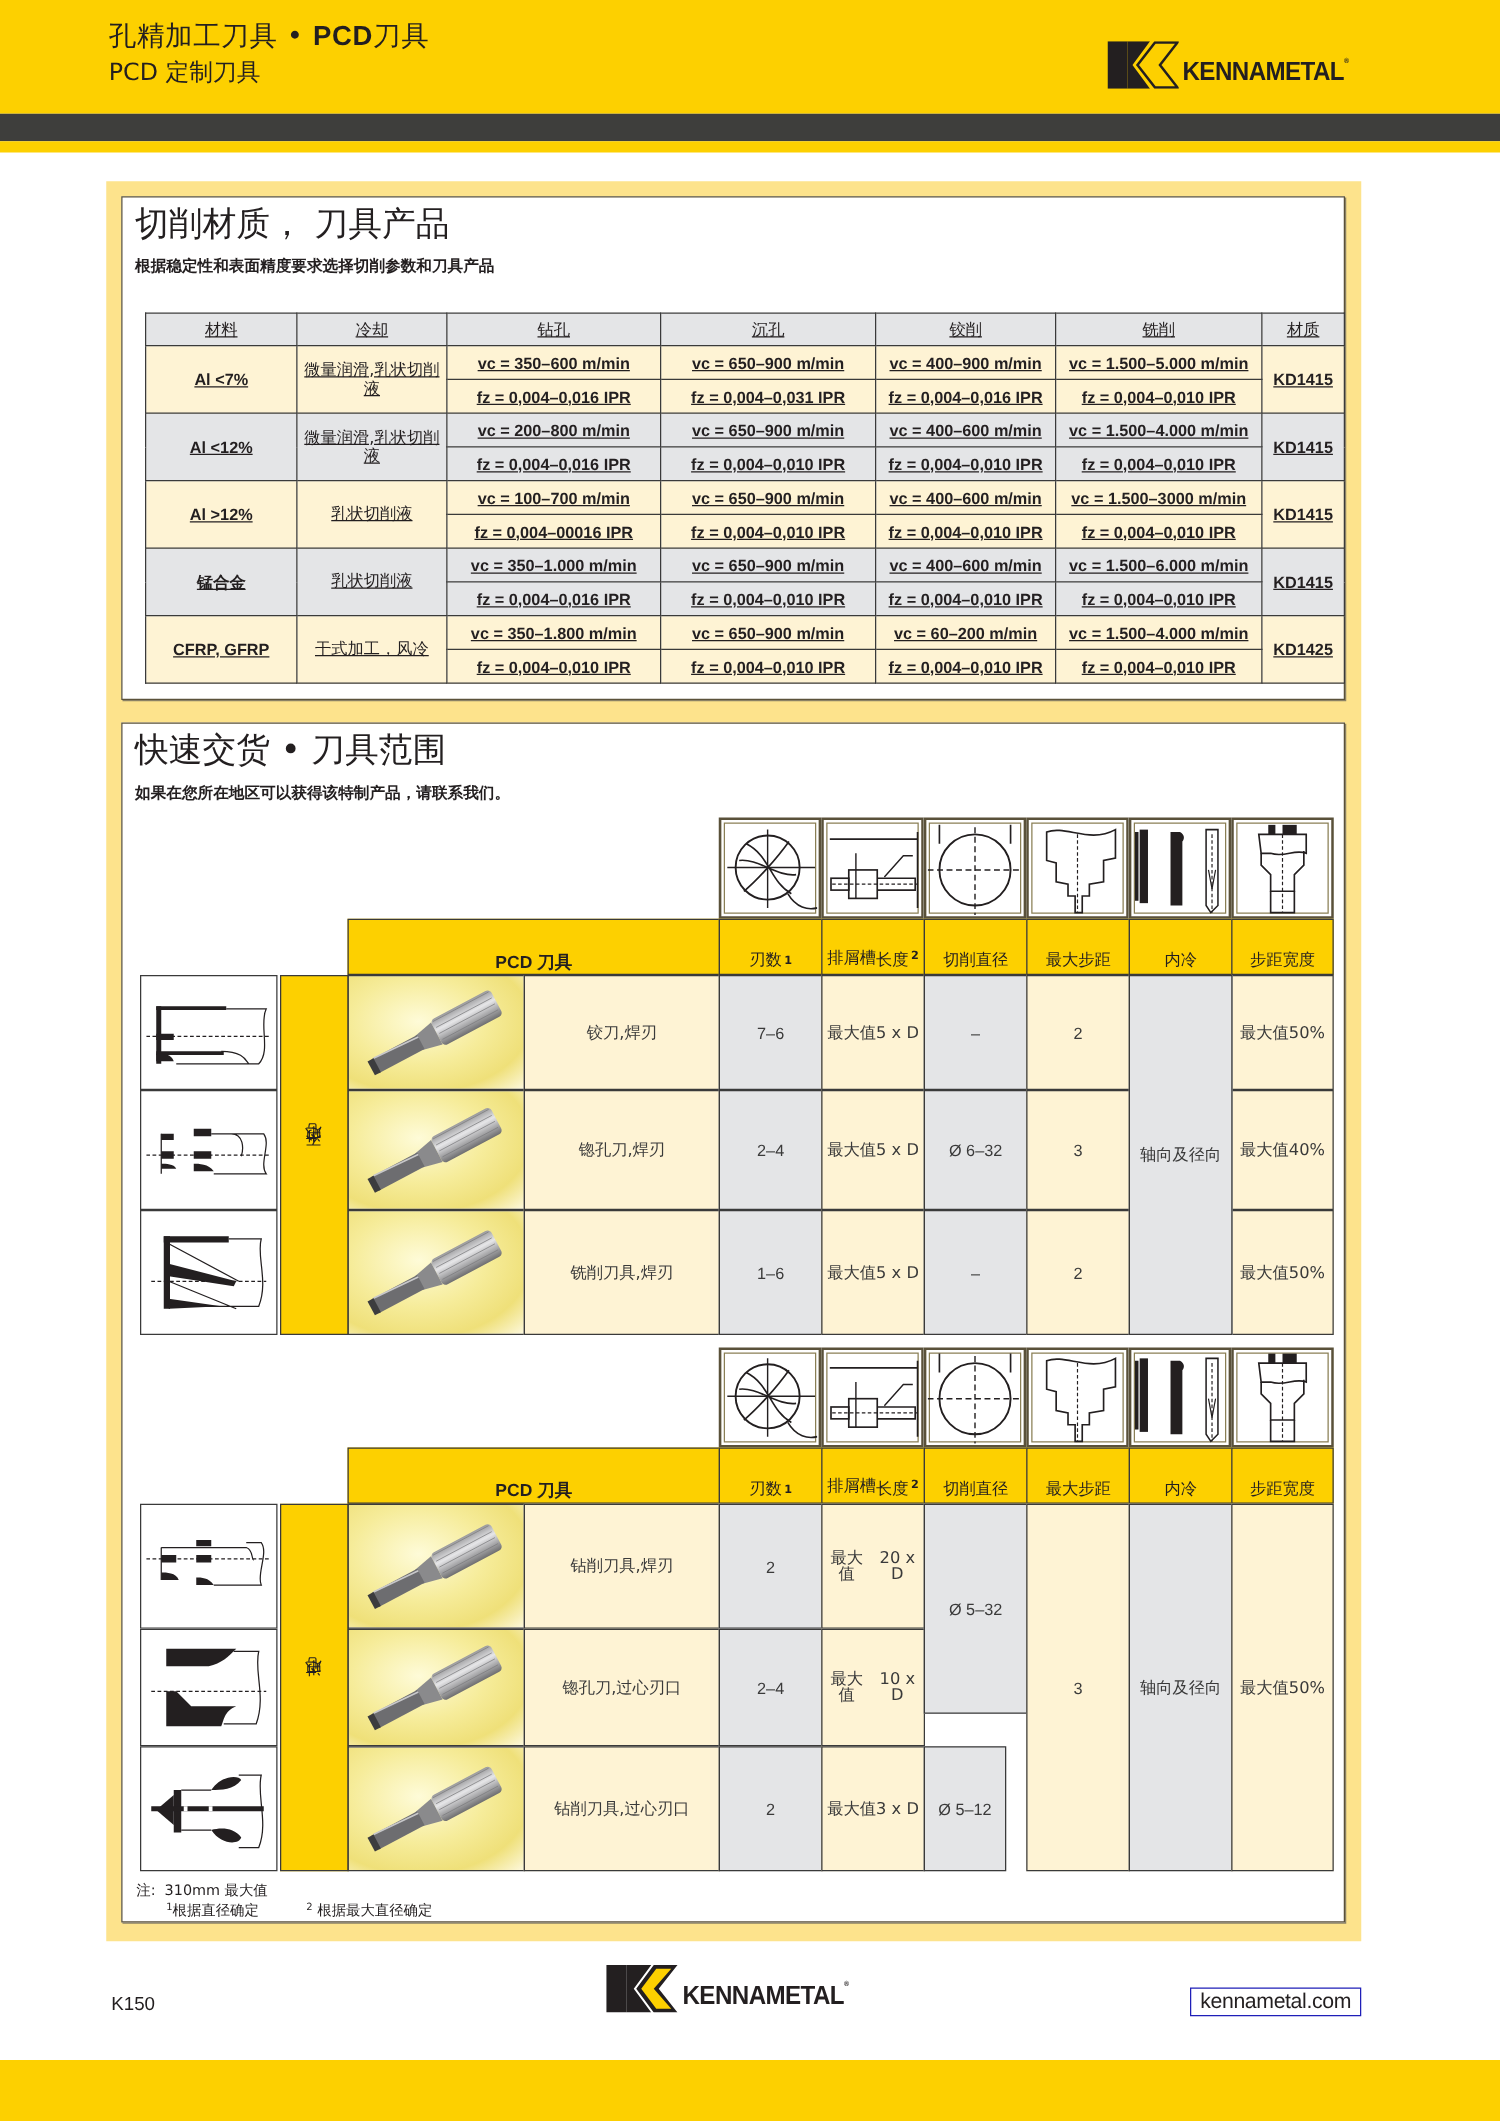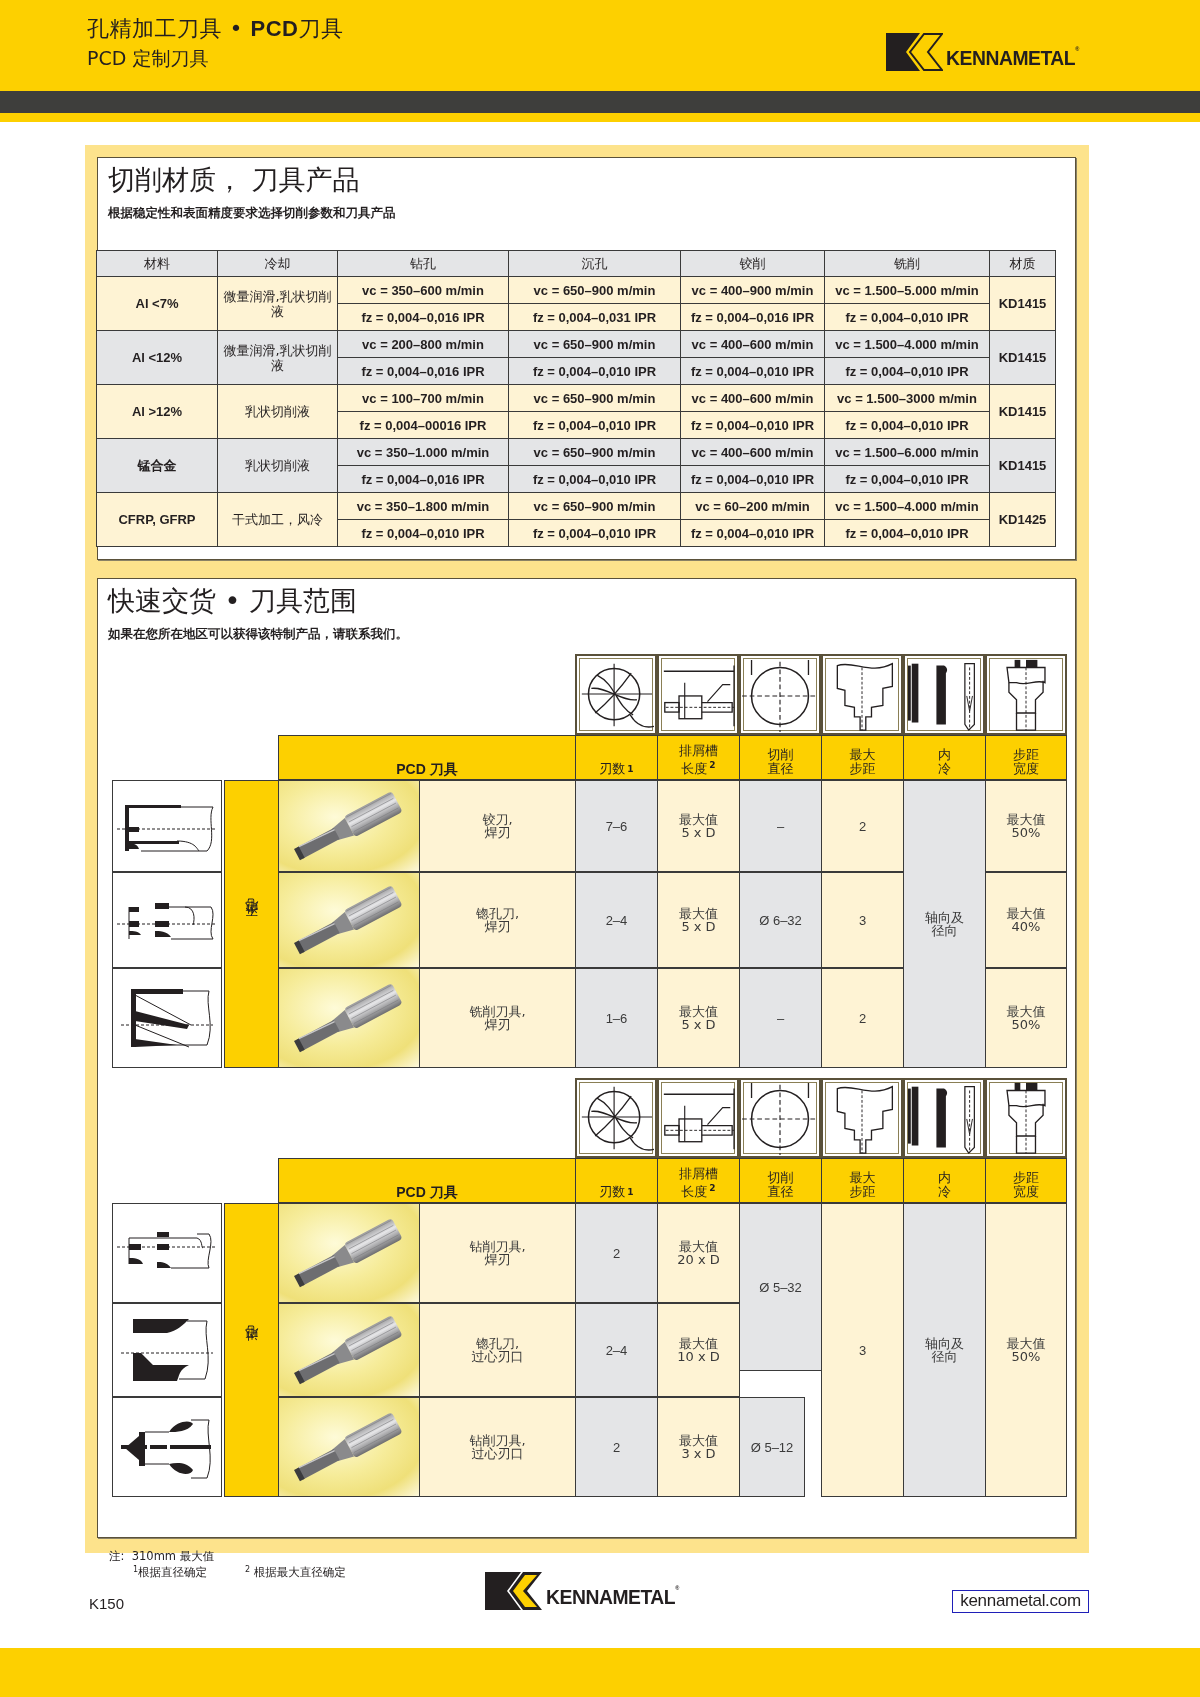"材料" table.t1 { left: 96px -> 116px; text-decoration: none -> underline }
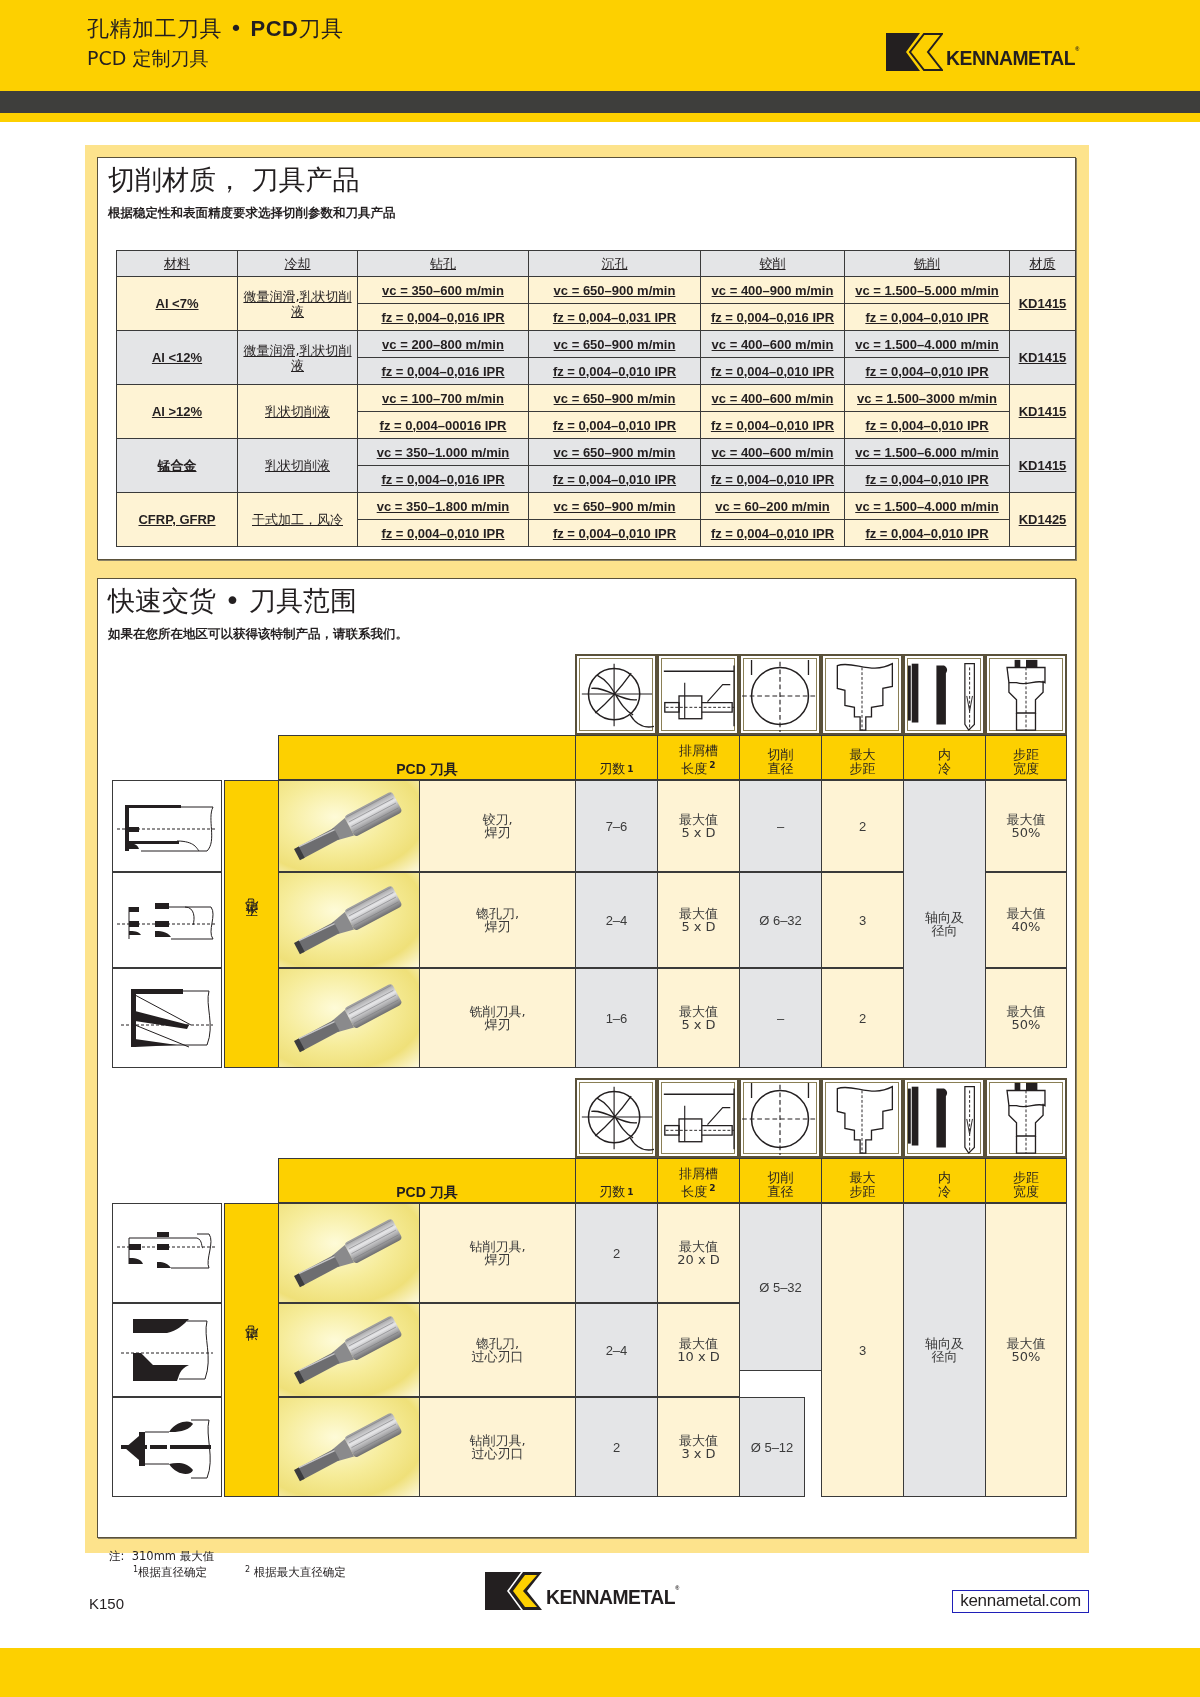"排屑槽" .two { flex-direction: column -> none }
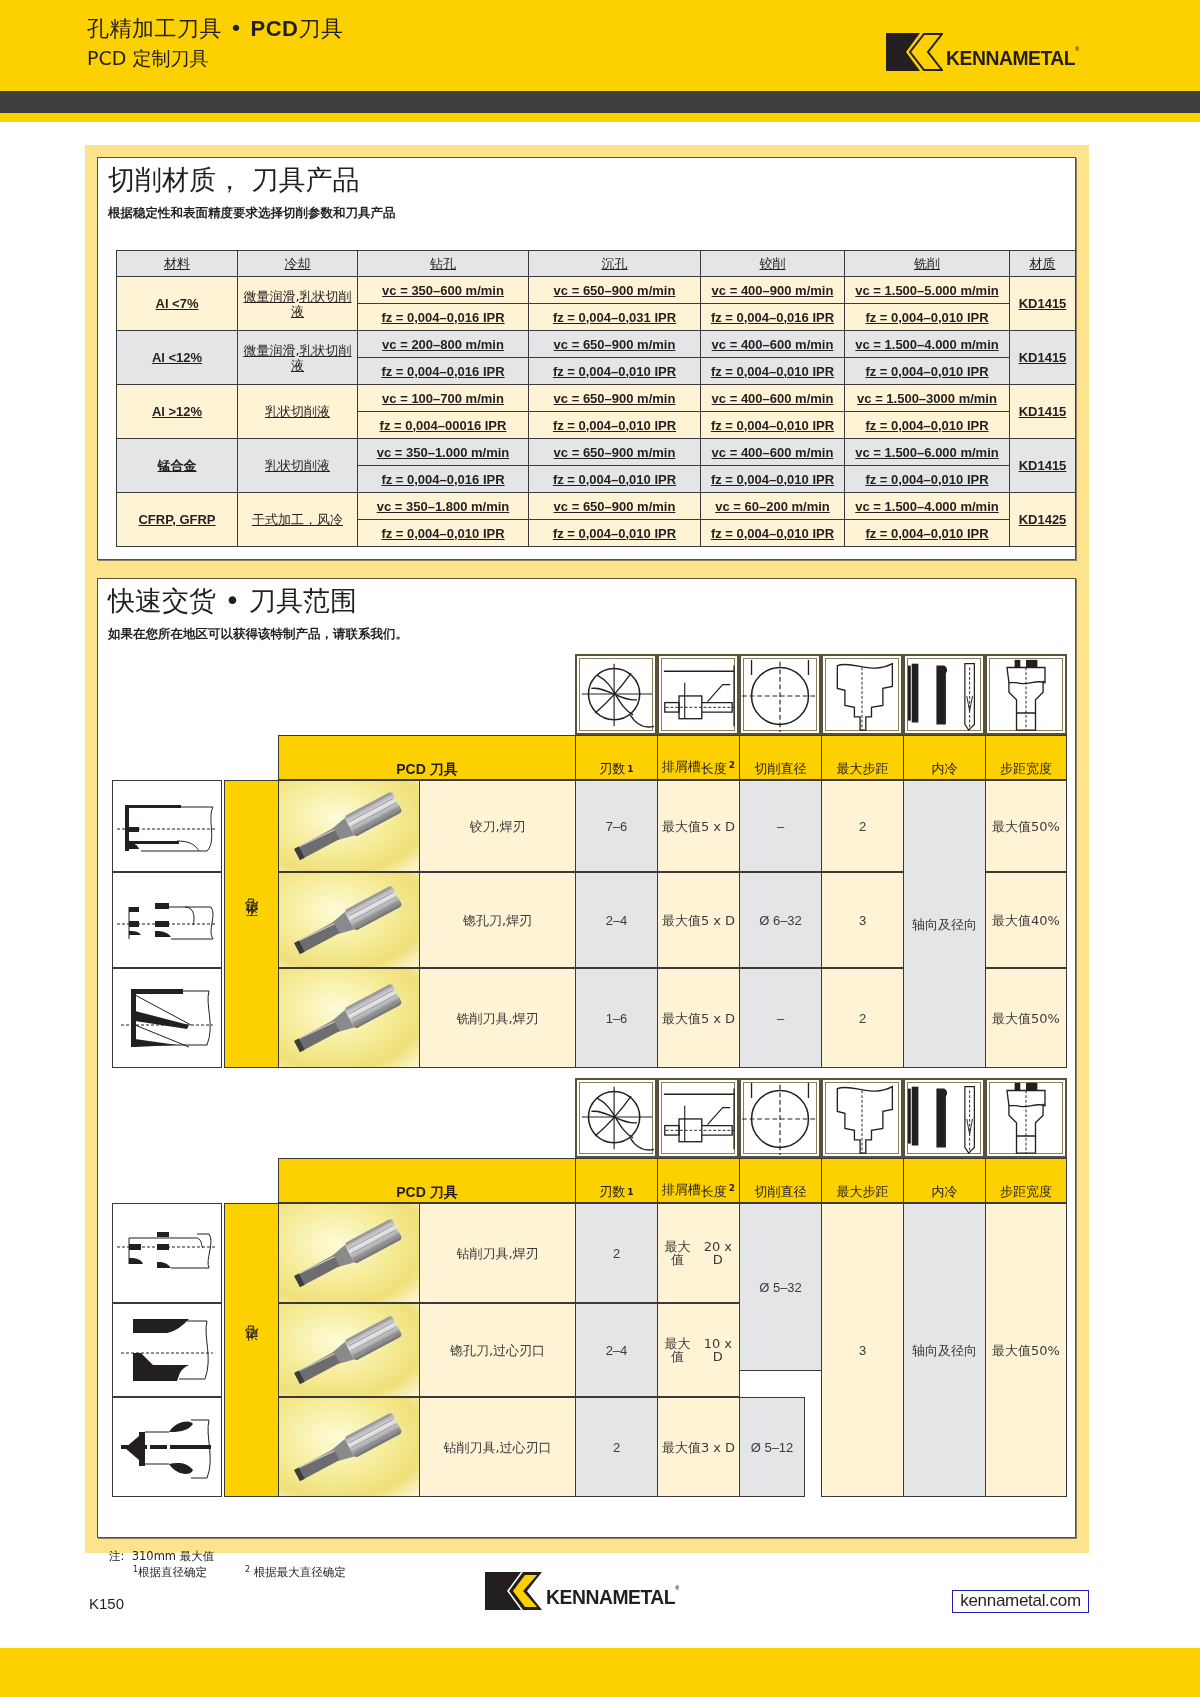"注: 310mm 最大值" .note { margin-top: 44px -> none }
